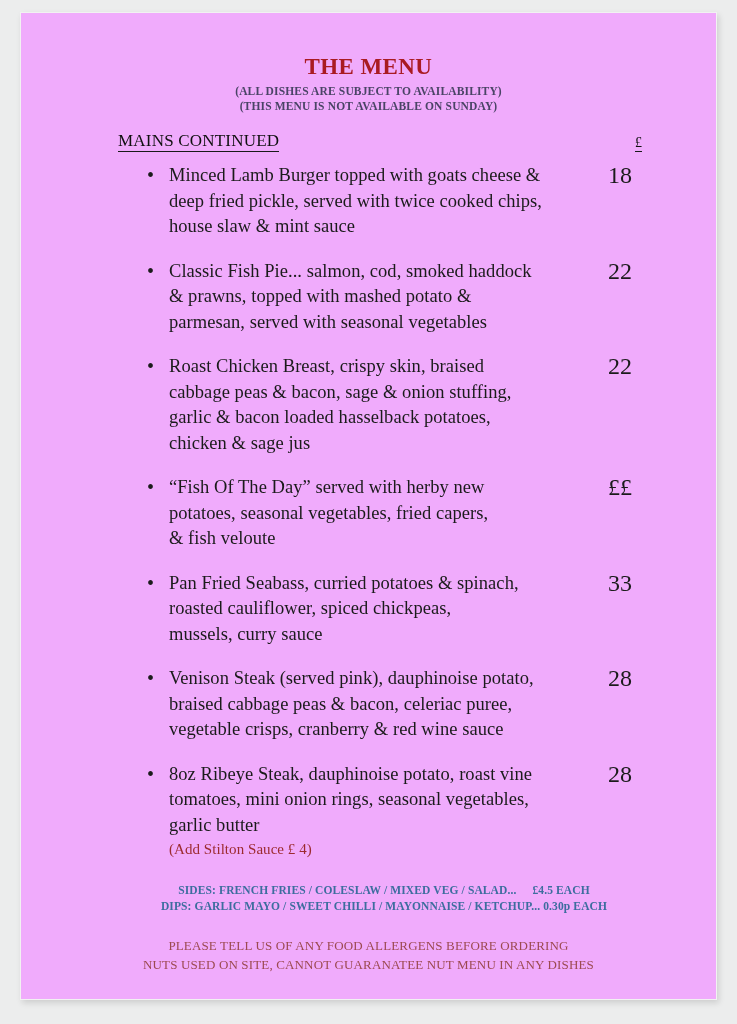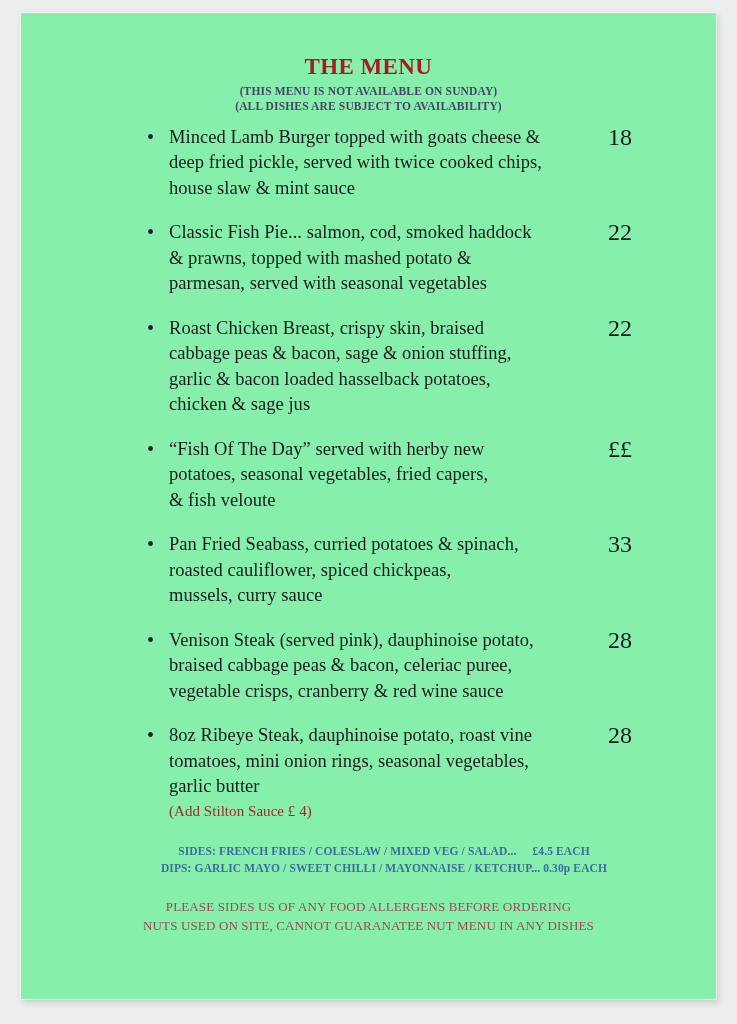"THE MENU" .page-sheet { background: #86efac -> #f0abfc }
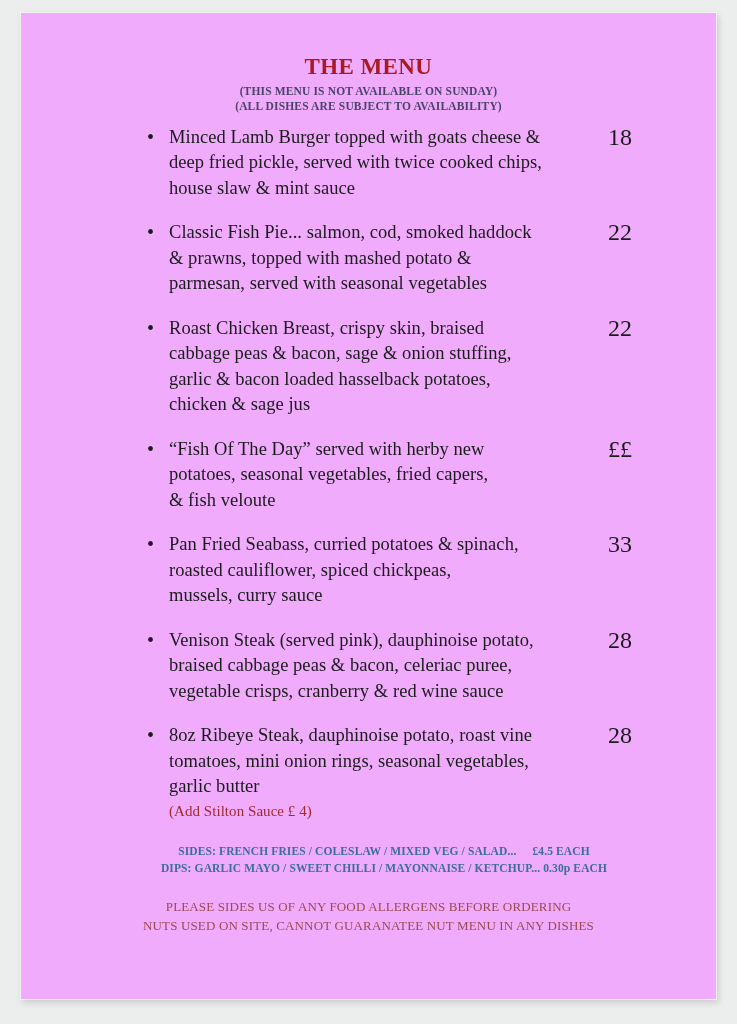"(THIS MENU IS NOT AVAILABLE" div.menu-subtitle { order: before "(ALL DISHES ARE SUBJECT TO" -> after "(ALL DISHES ARE SUBJECT TO" }
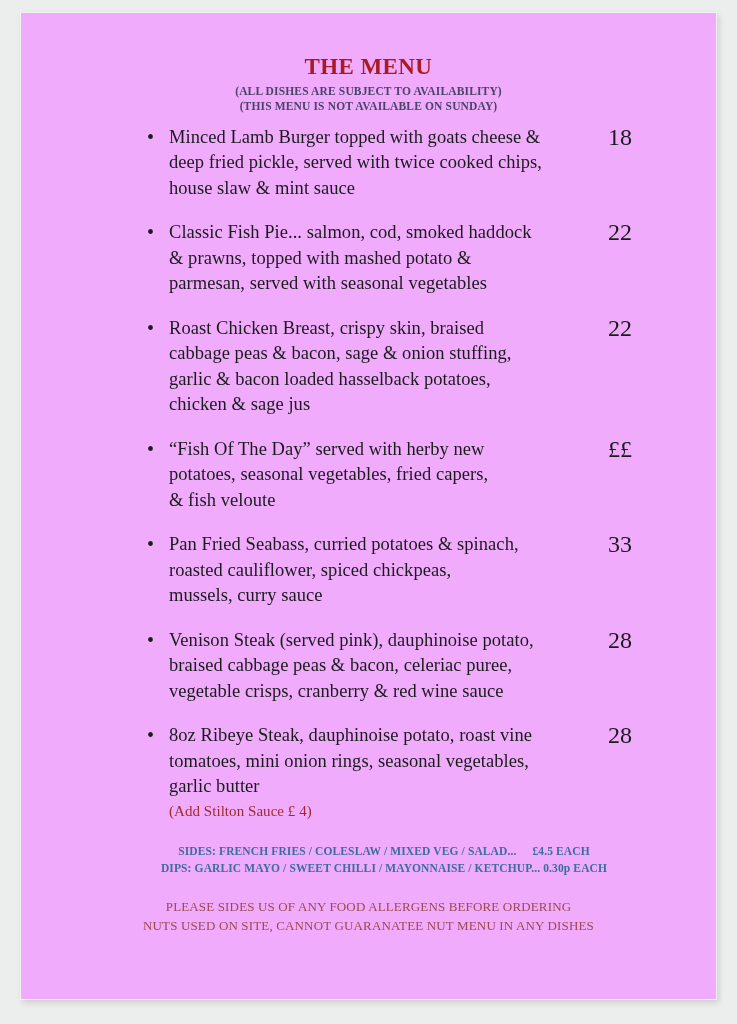"MAINS CONTINUED" div.section-row { html: none -> <div> <div>MAINS CONTINUED</div> <div>£</div> </div> }
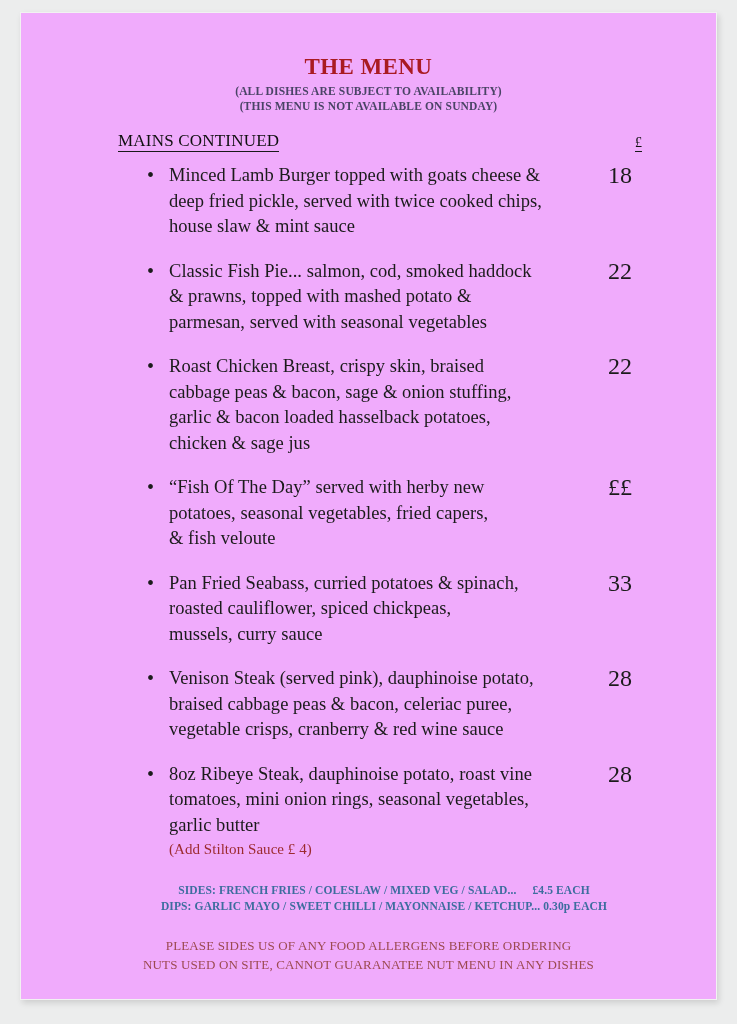"PLEASE SIDES US OF ANY" div.allergen-line { text: SIDES -> TELL }
